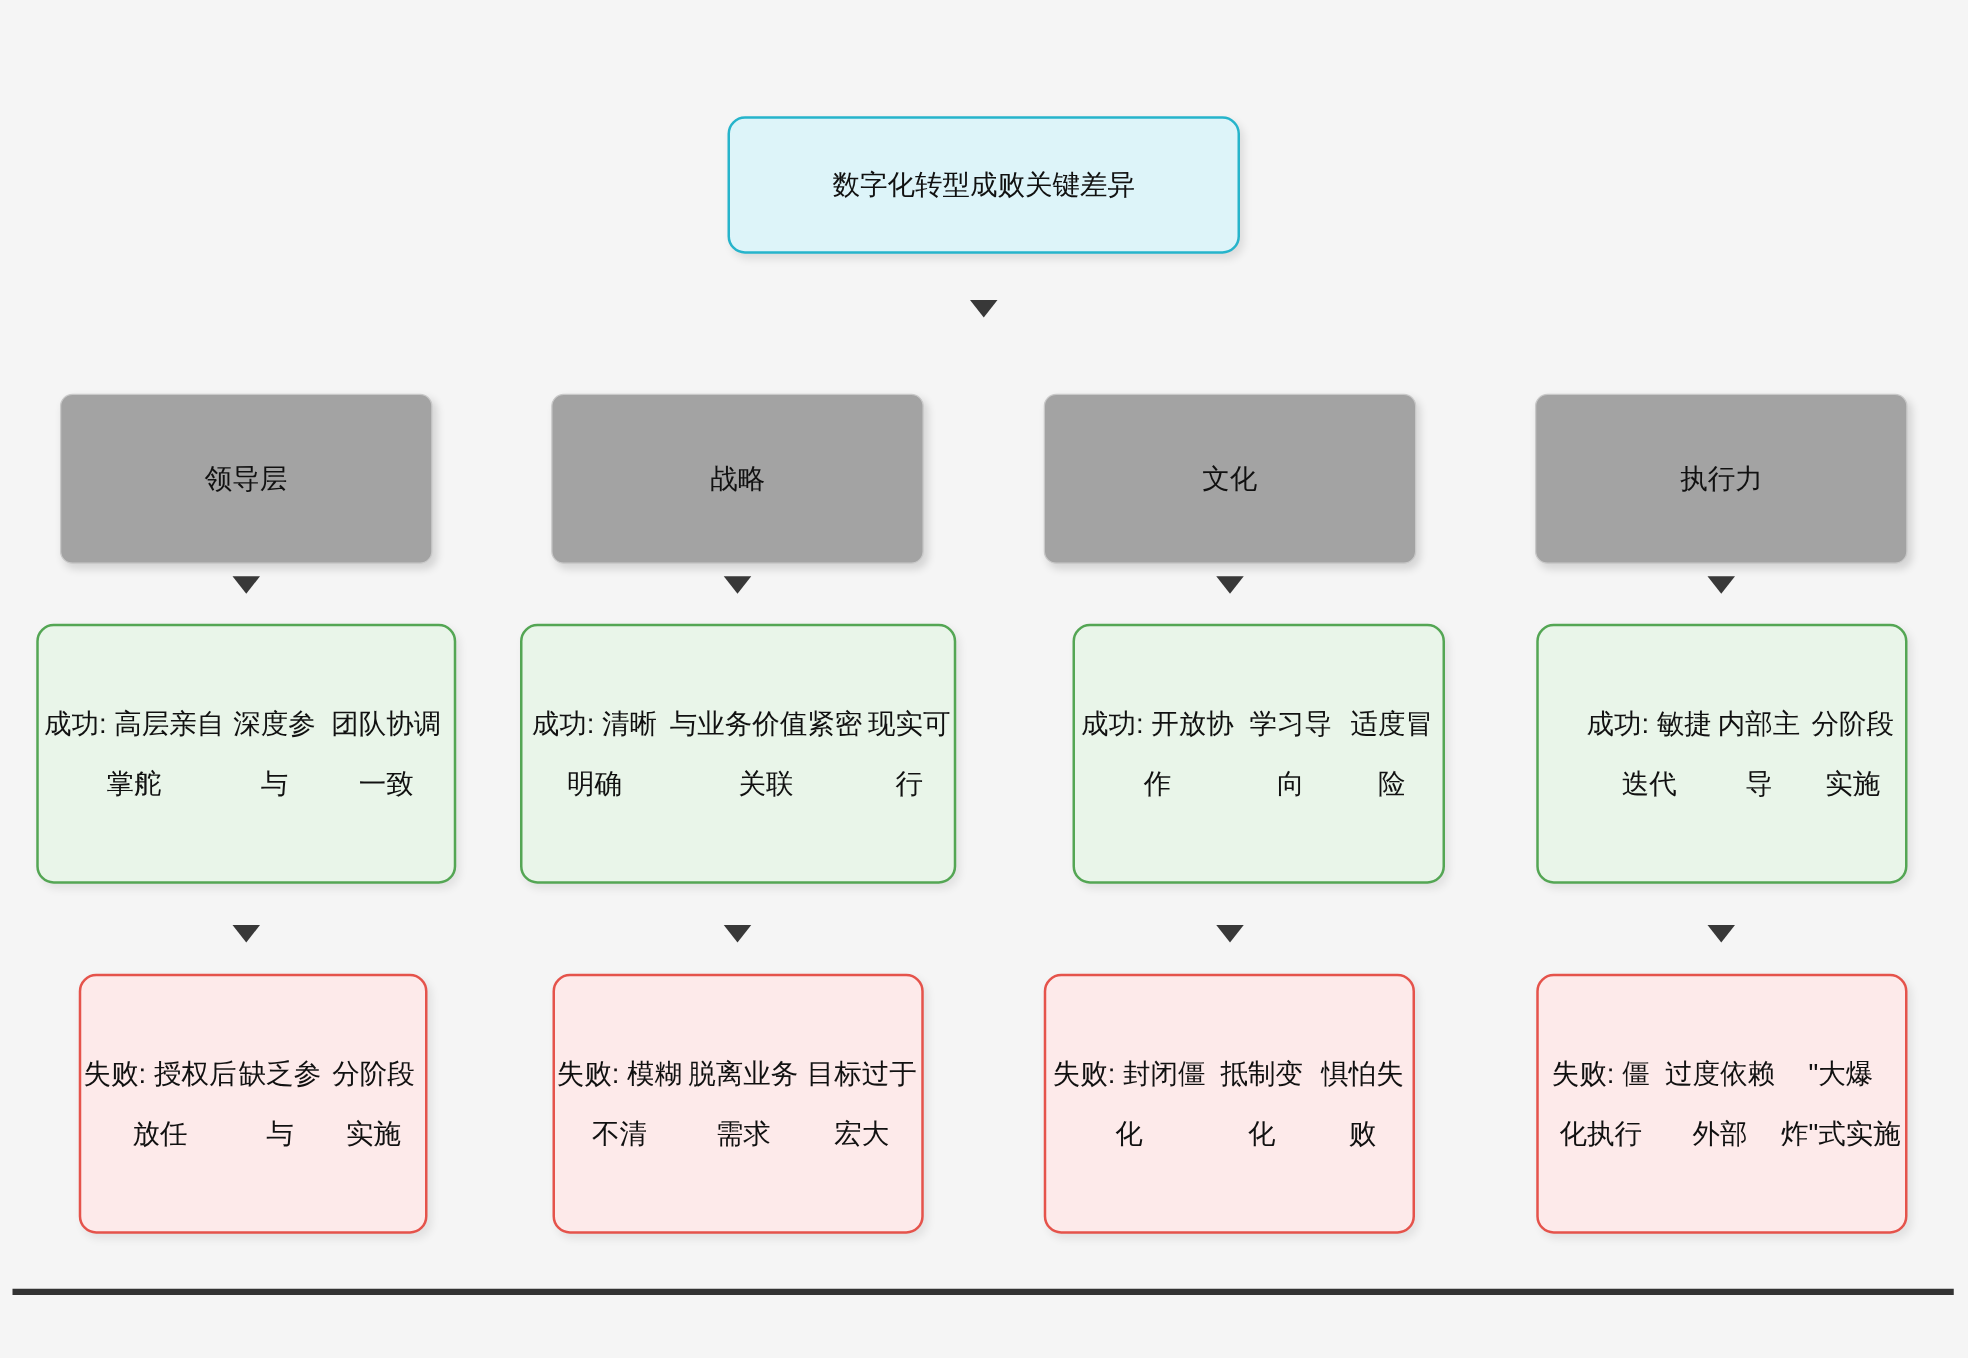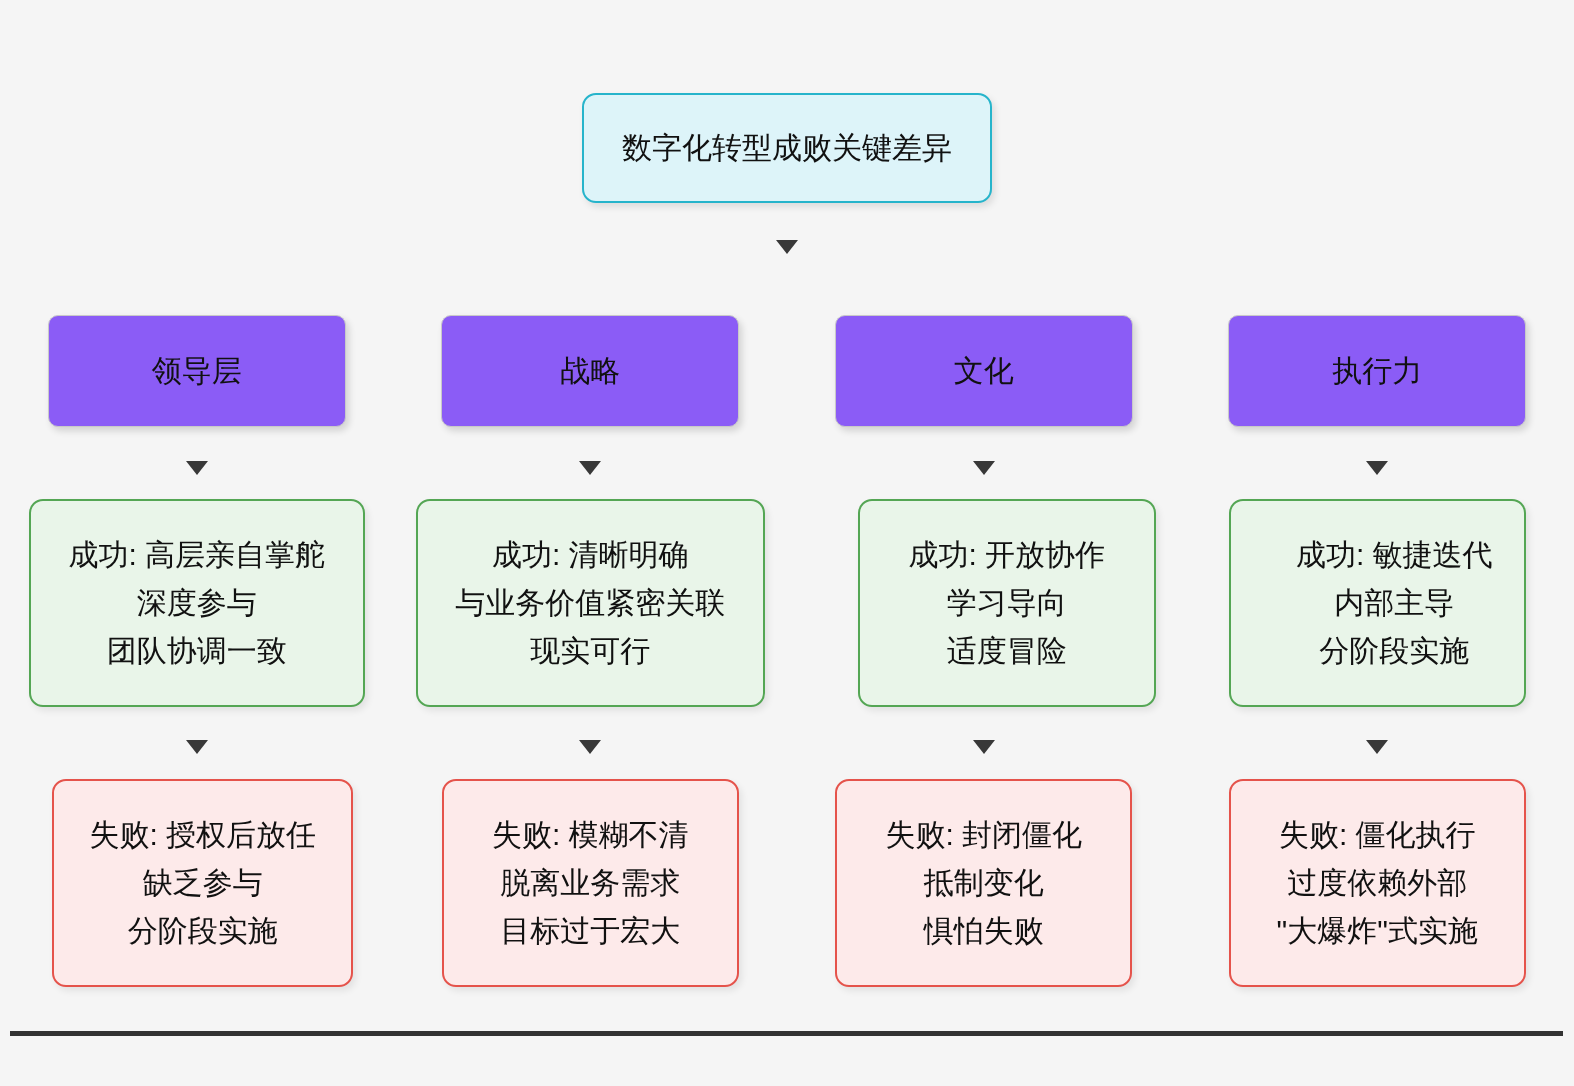"数字化转型成败关键差异" .node { font-size: 30px -> 22px }
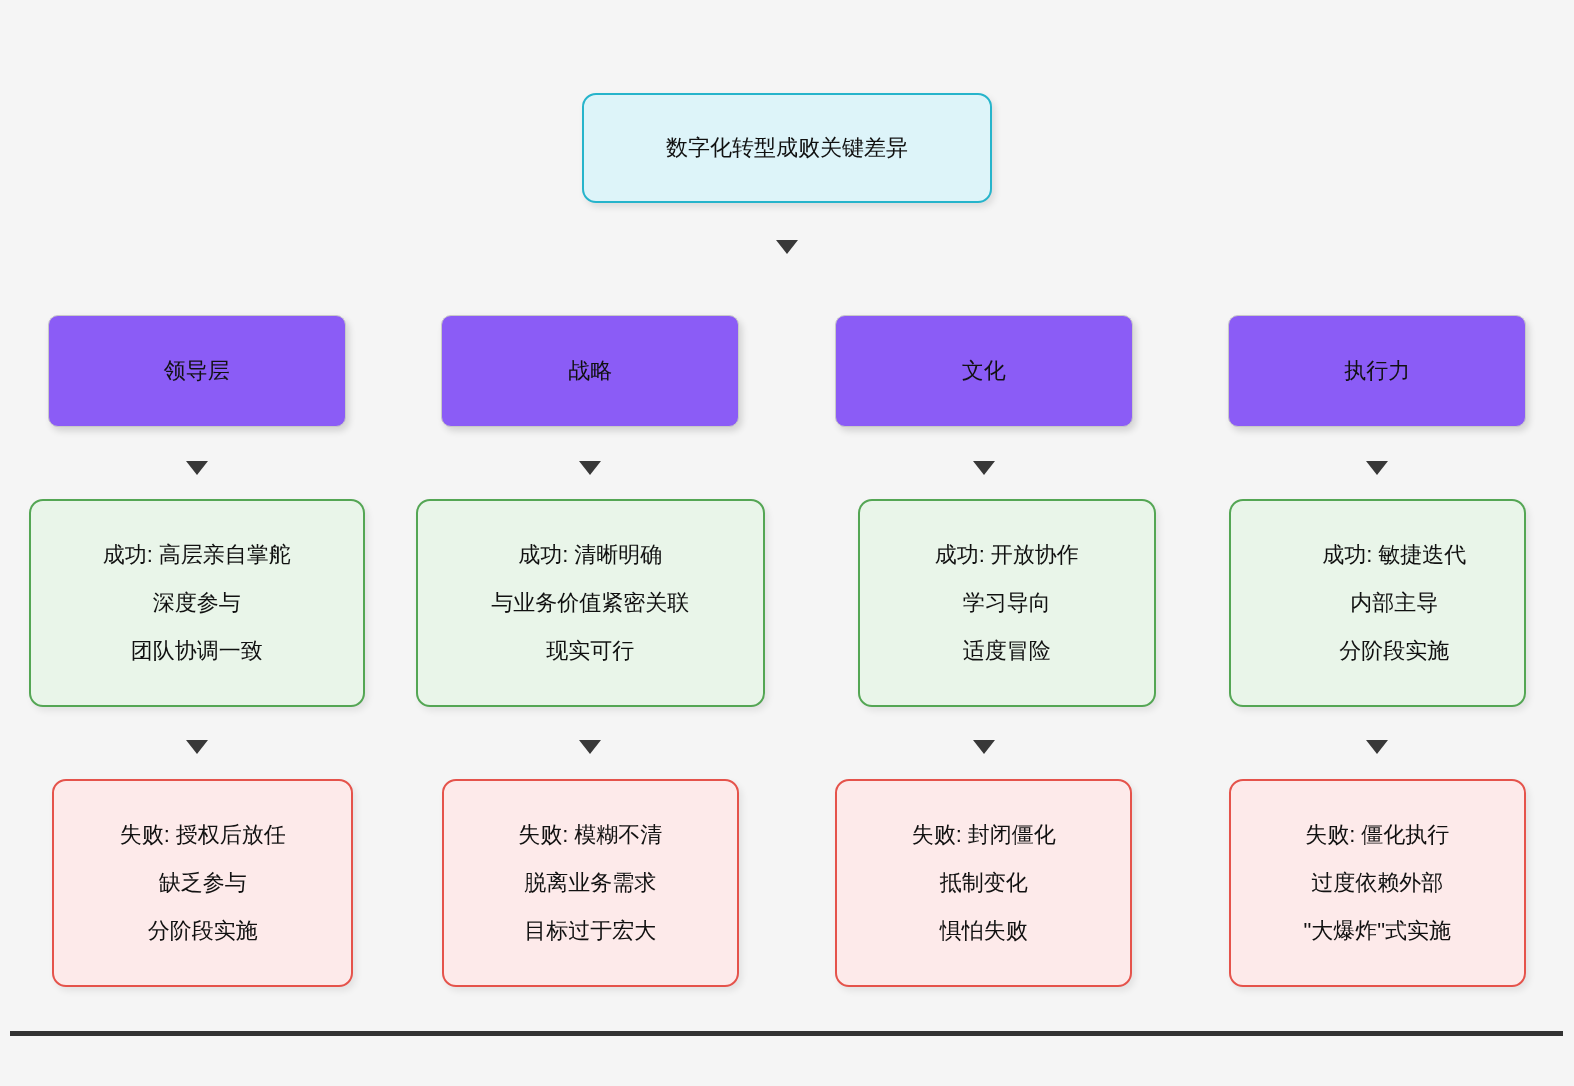"领导层" .header-node { background: #8b5cf6 -> #a3a3a3; height: 112px -> 136px }
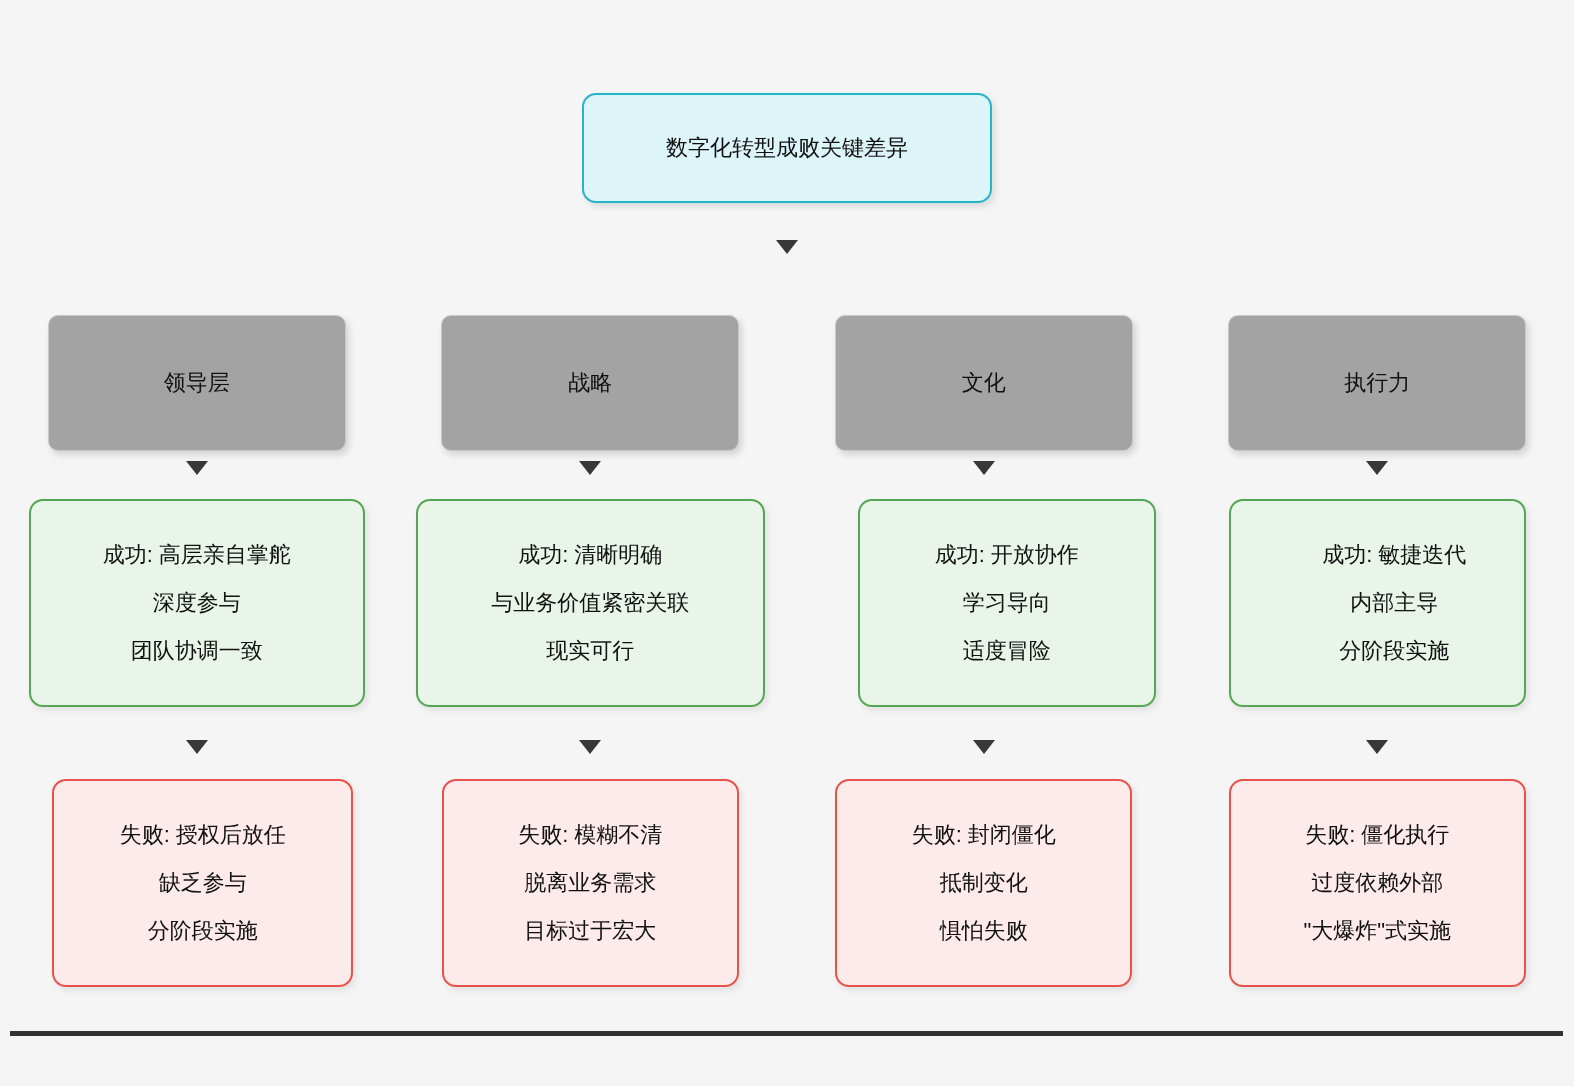"成功: 高层亲自掌舵" .outcome-node { flex-direction: column -> row }
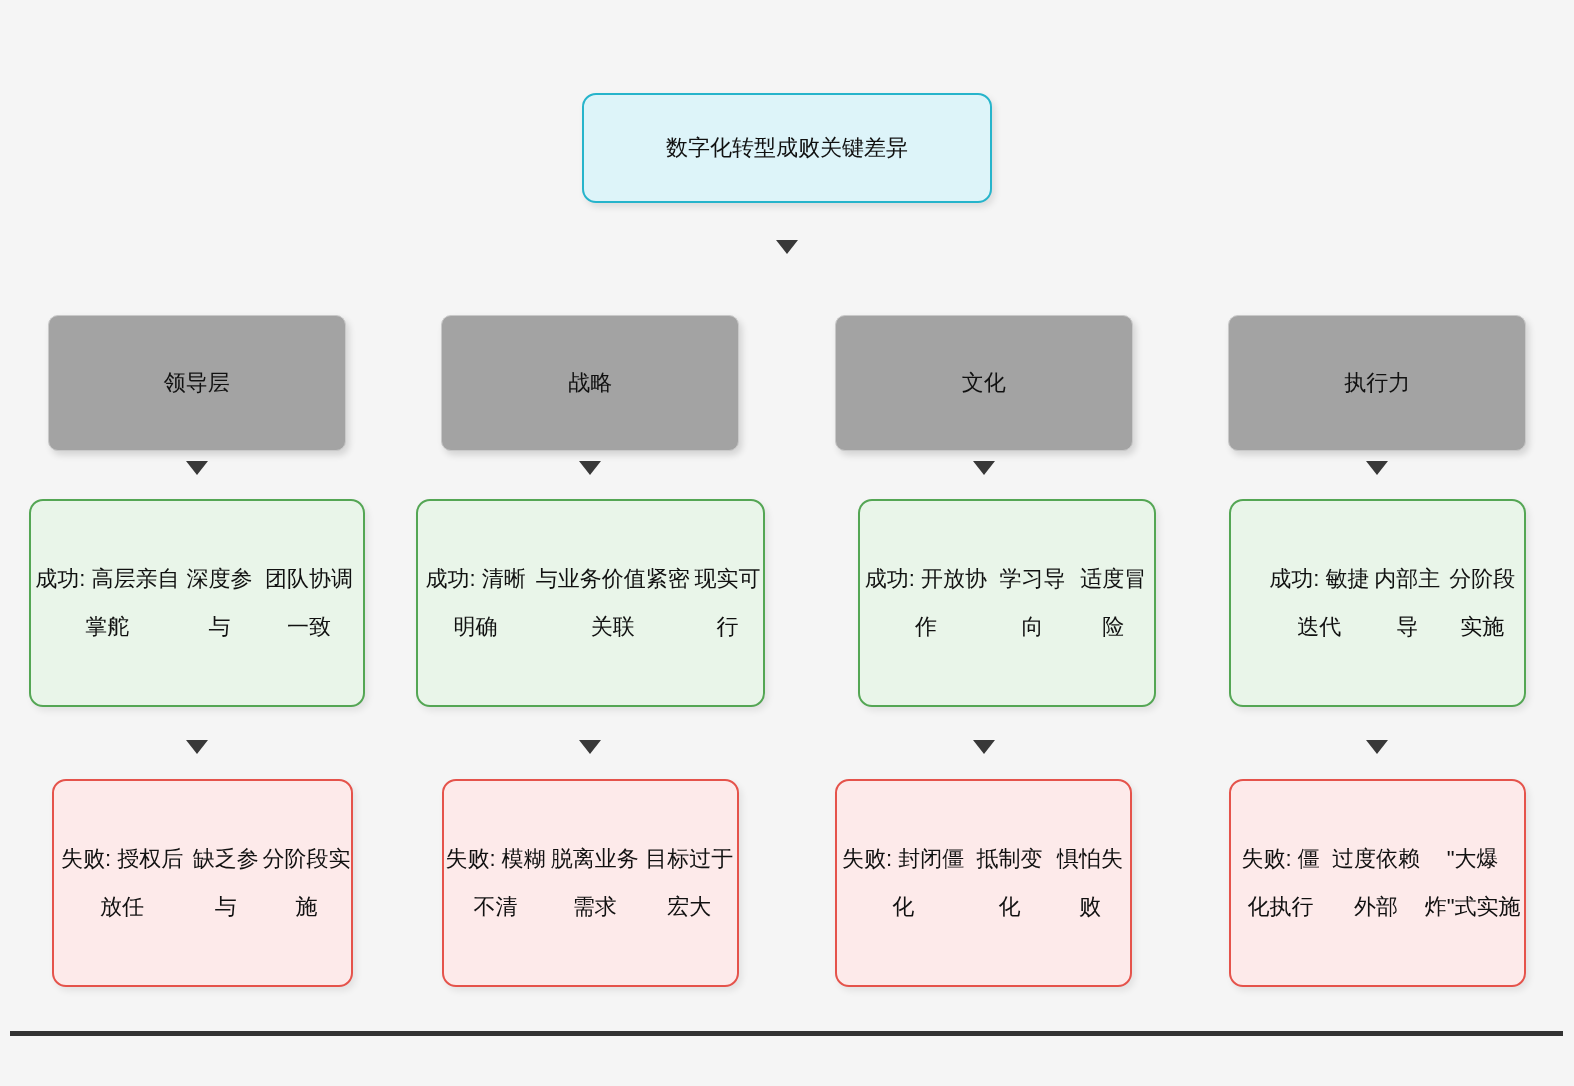"失败: 授权后放任" .fw0 { width: 301px -> 279px }
